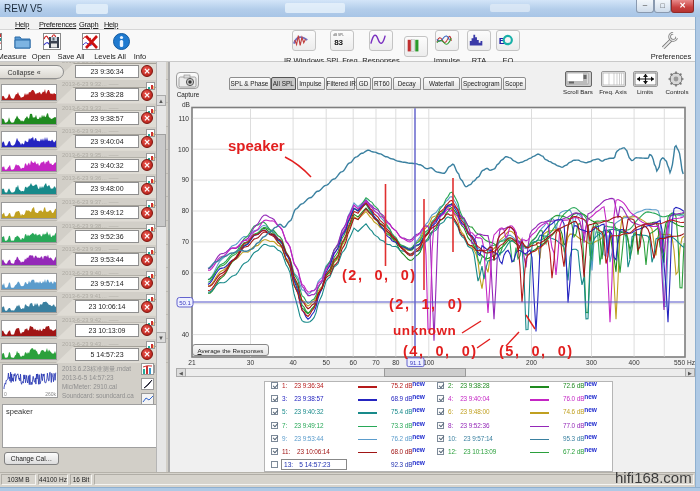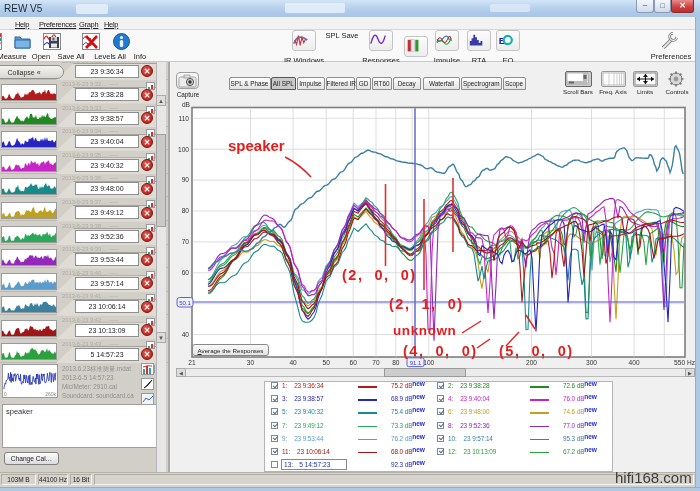"83" div { html: none -> <div><div><svg> <text>dB SPL</text> <text>83</text> </svg></div></div> }
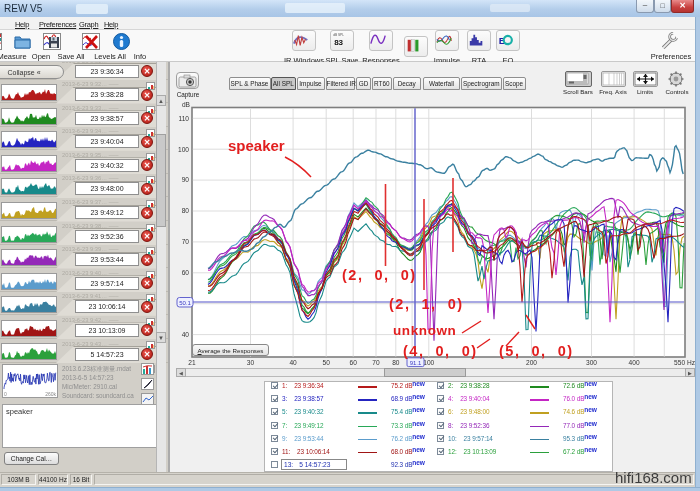"SPL Save" div.lbl { text: Save -> Freq }
